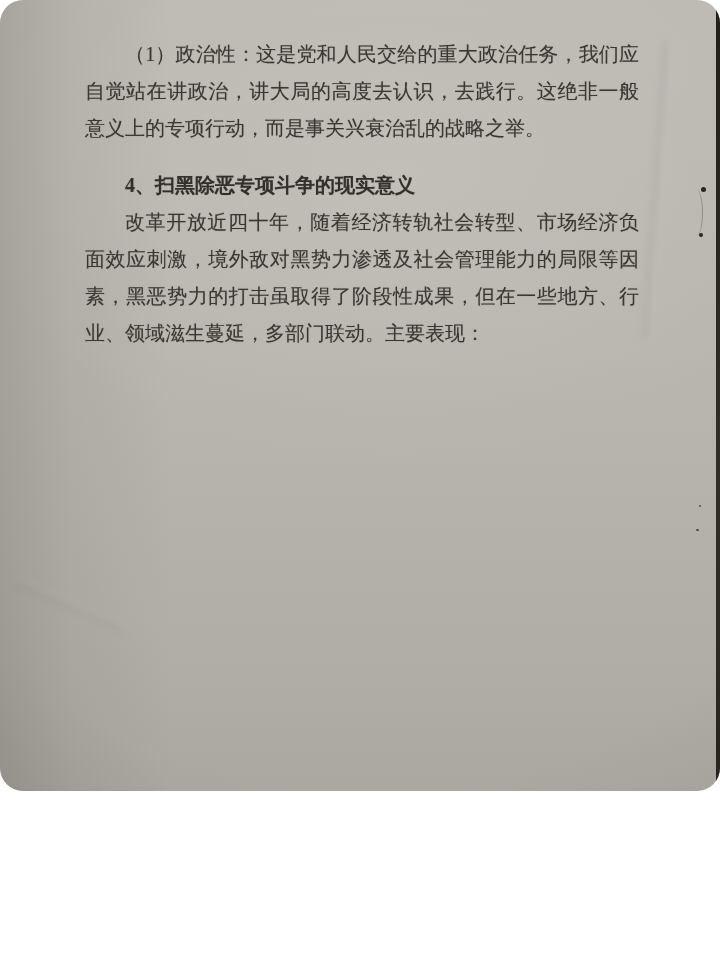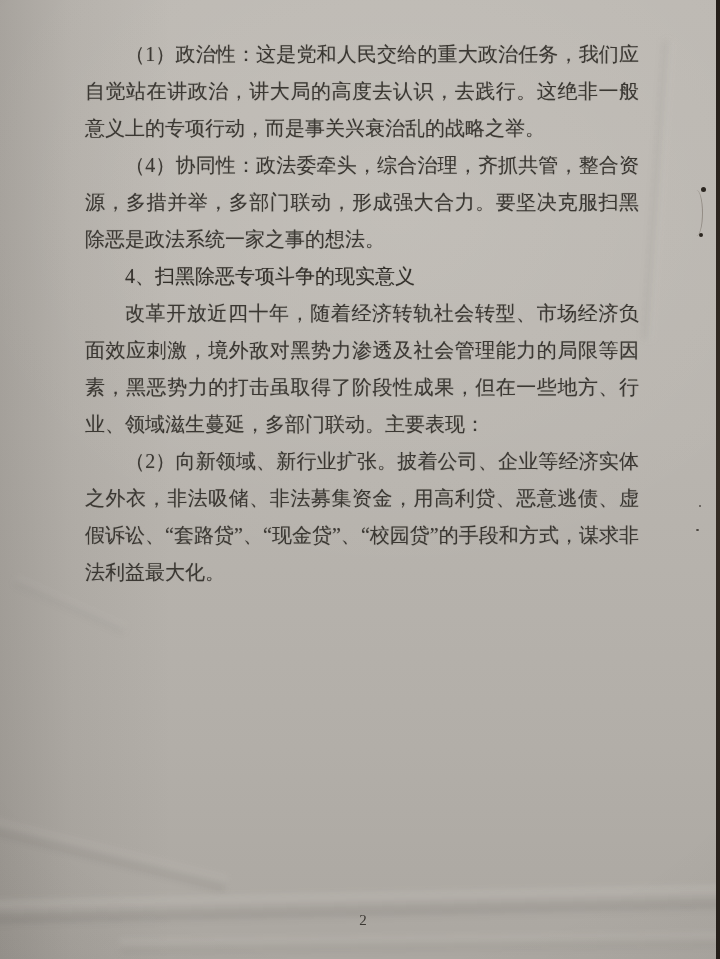"（1）政治性：这是党和人民交给的重大政治任务，我们应自觉站在讲政治，讲大局的高度" .photo { border-radius: none -> 23px; height: 959px -> 791px }
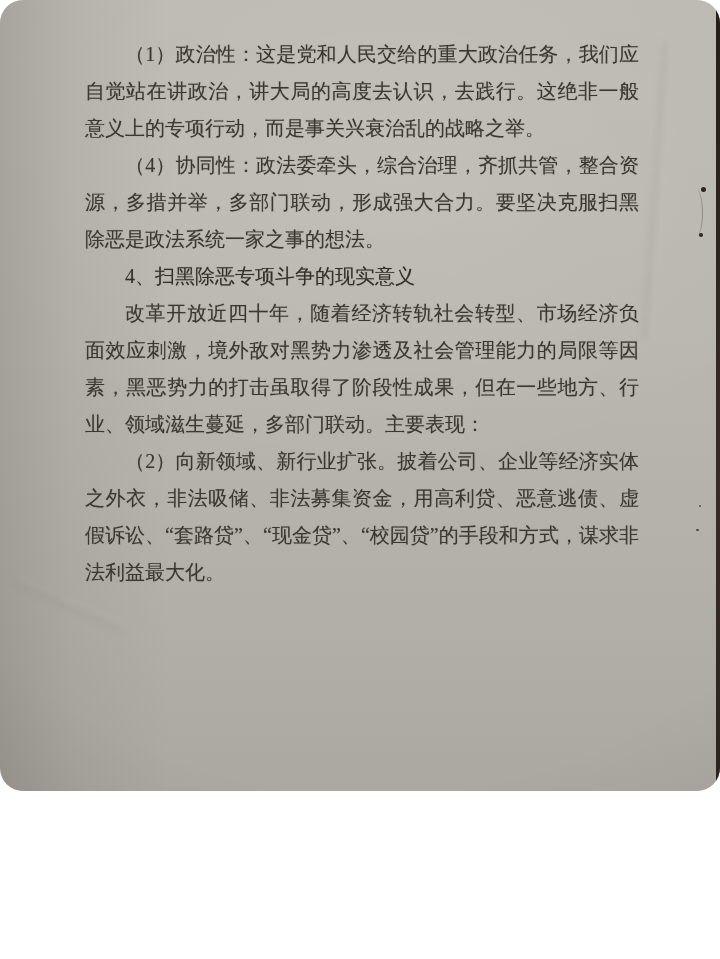"（4）协同性：政法委牵头，综合治理，齐抓共管，整合资源，多措并举，多部门联动，形" p { html: <p>（4）协同性：政法委牵头，综合治理，齐抓共管，整合资源，多措并举，多部门联动，形成强大合力。要坚决克服扫黑除恶是政法系统一家之事的想法。</p> -> none }
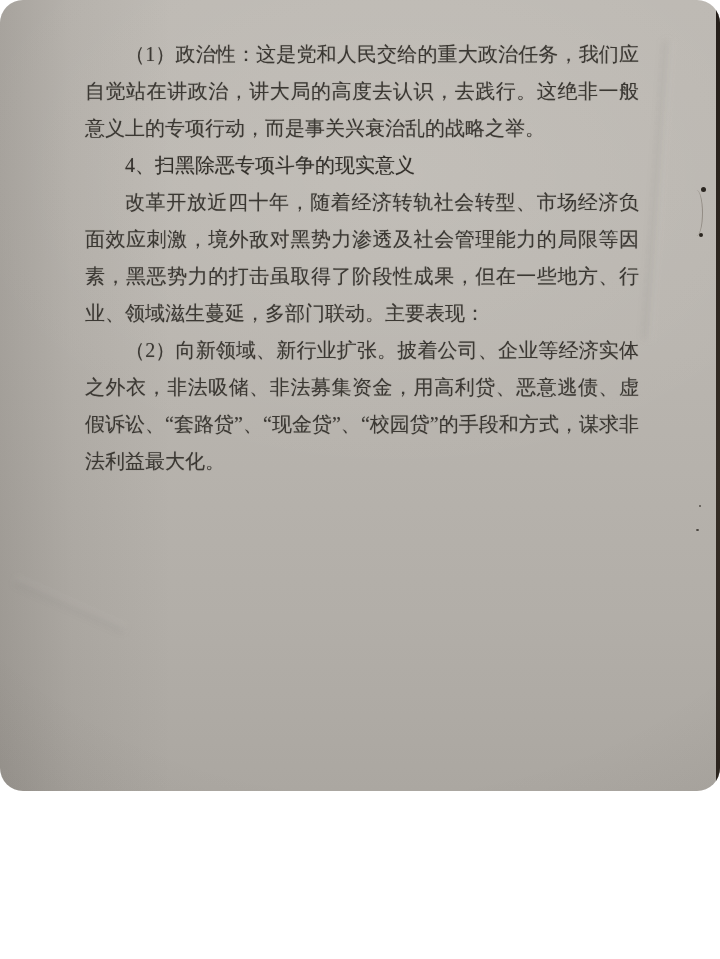"4、扫黑除恶专项斗争的现实意义" .page-text p.heading { font-weight: 400 -> 700; margin-top: none -> 20px }
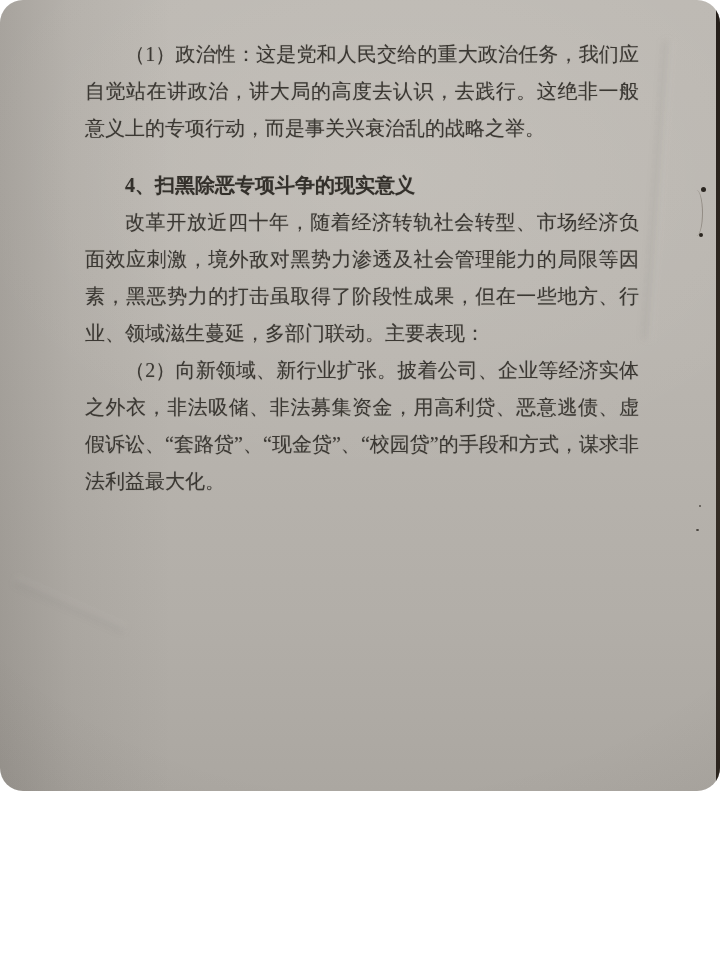"（2）向新领域、新行业扩张。披着公司、企业等经济实体之外衣，非法吸储、非法募集资" p { html: <p>（2）向新领域、新行业扩张。披着公司、企业等经济实体之外衣，非法吸储、非法募集资金，用高利贷、恶意逃债、虚假诉讼、“套路贷”、“现金贷”、“校园贷”的手段和方式，谋求非法利益最大化。</p> -> none }
